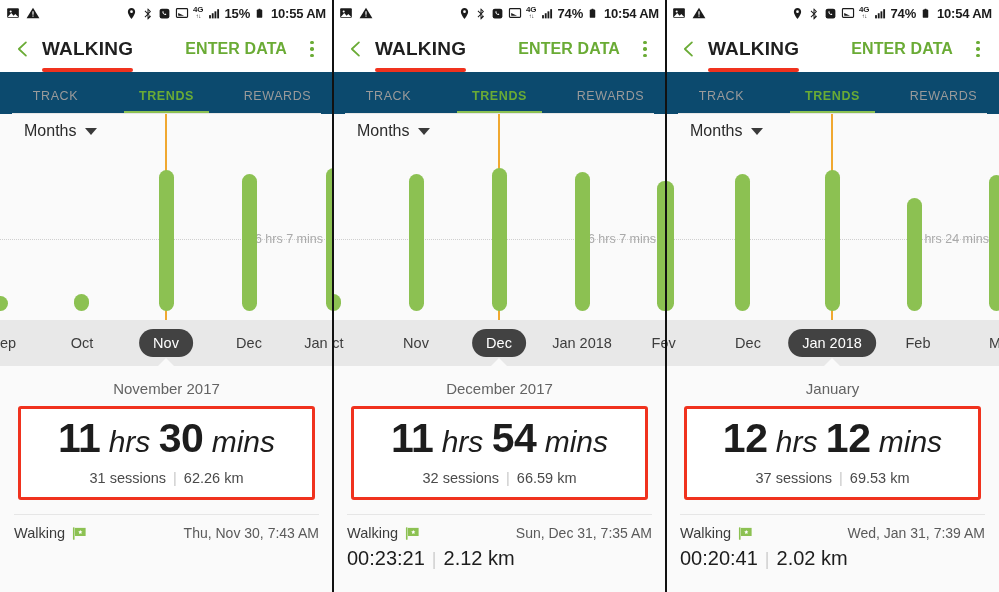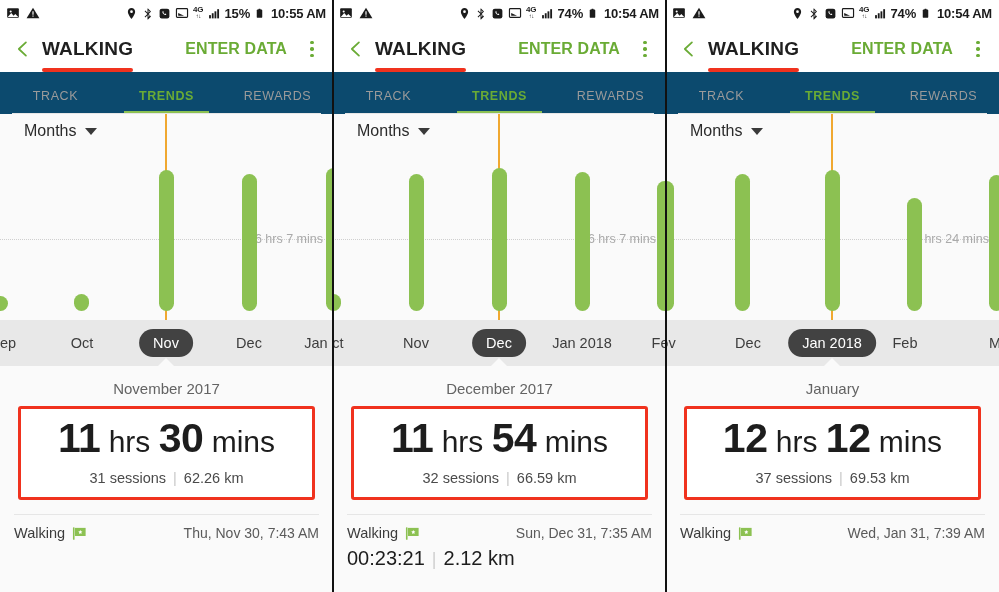"Feb" div.axis-label { left: 239px -> 252px }
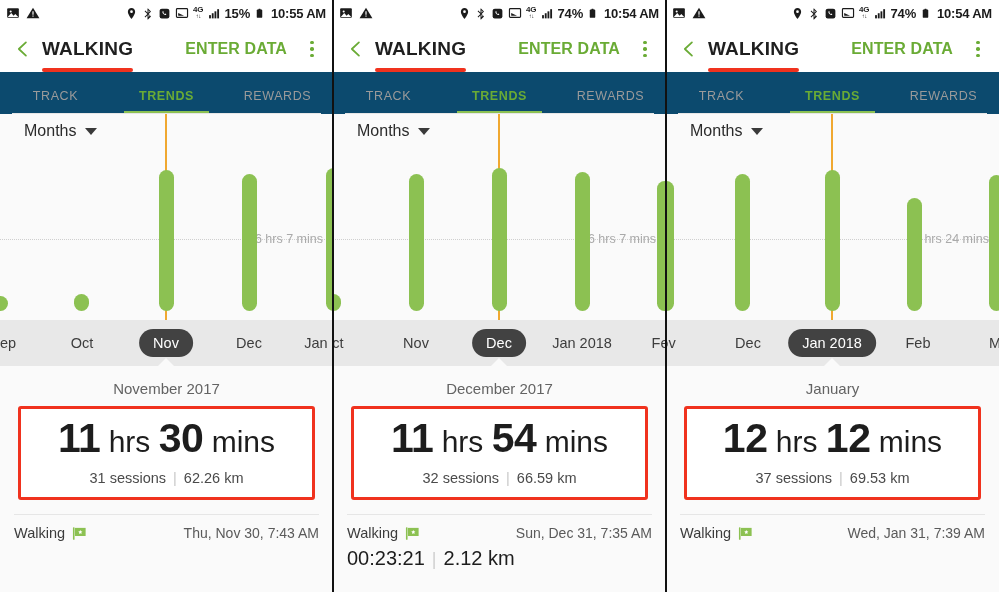"hrs" .big-unit { font-style: none -> italic }
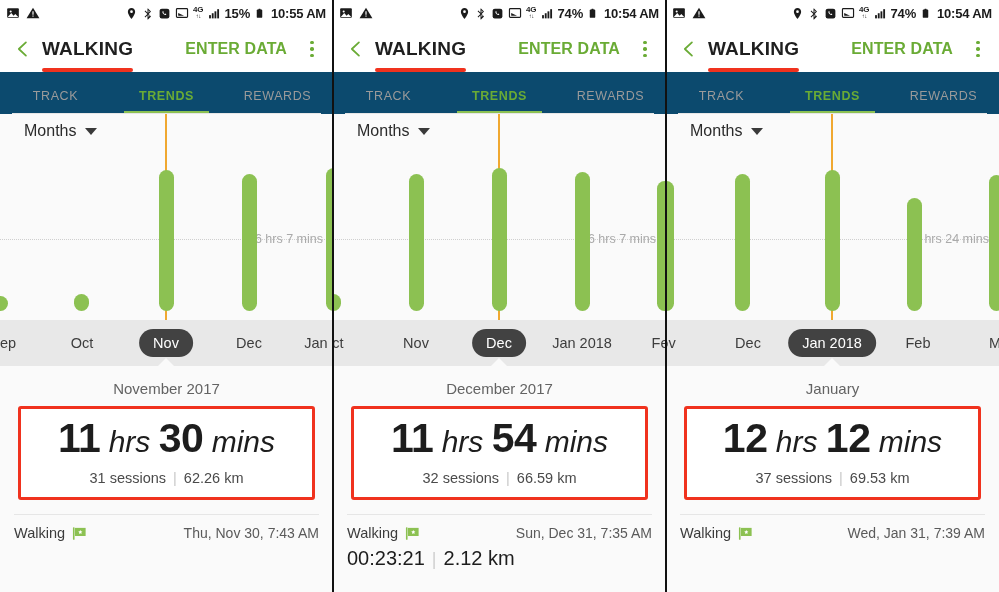"00:20:41 | 2.02 km" div.session-bottom { html: none -> <div><span>00:20:41</span><span>|</span><span>2.02 km</span></div> }
